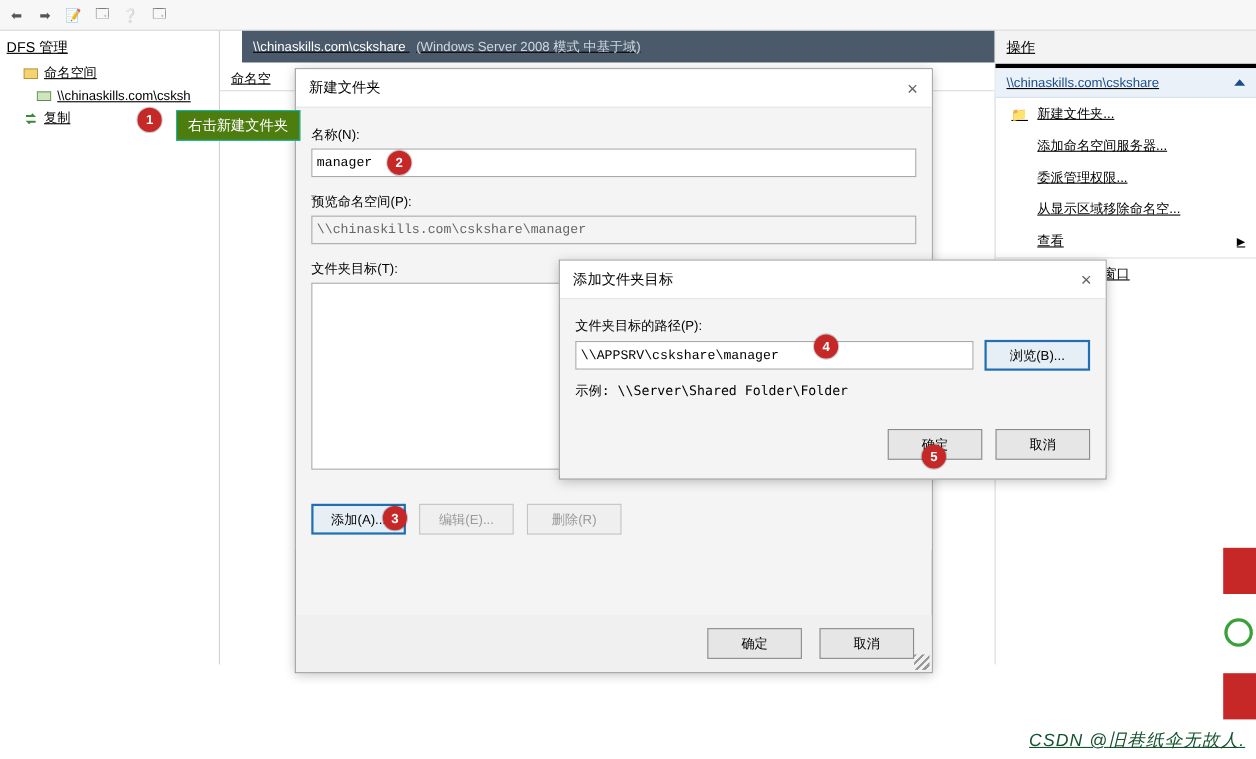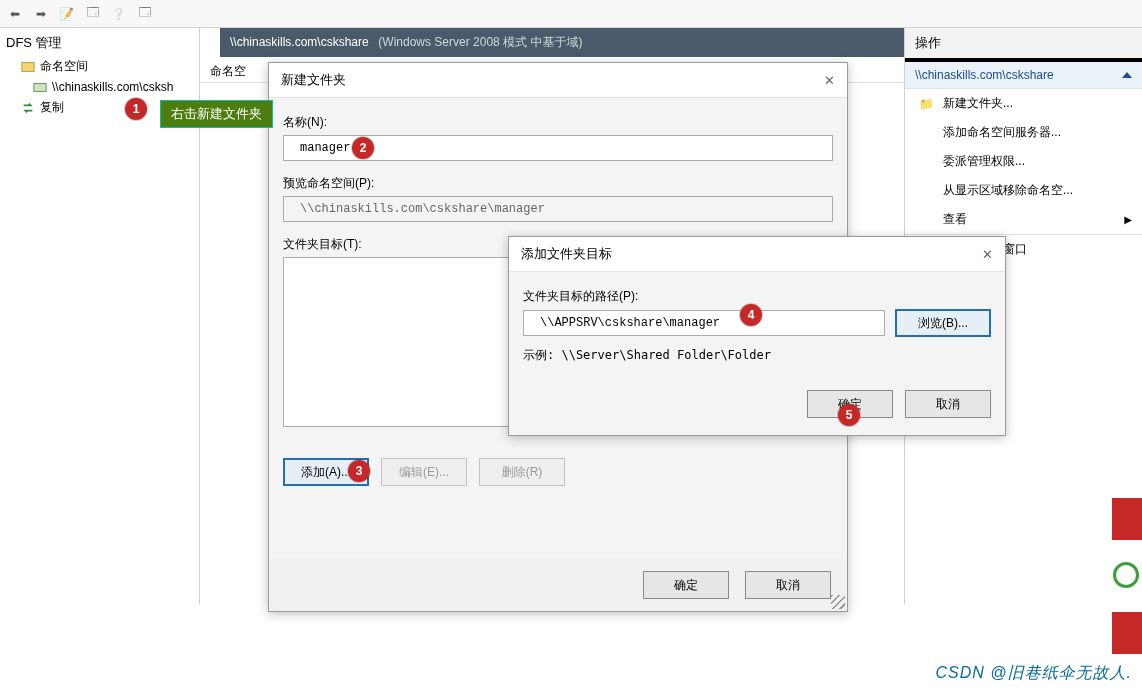"DFS 管理" .main { text-decoration: none -> underline }
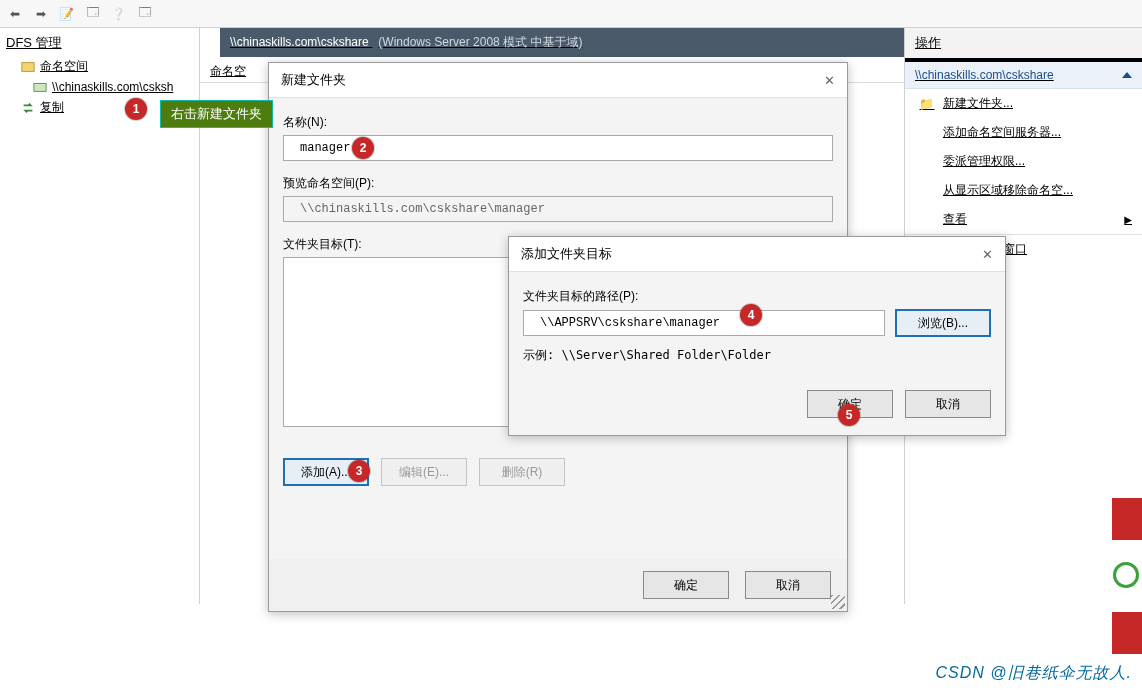"manager" .text-input { padding: 2px 16px -> 2px 4px }
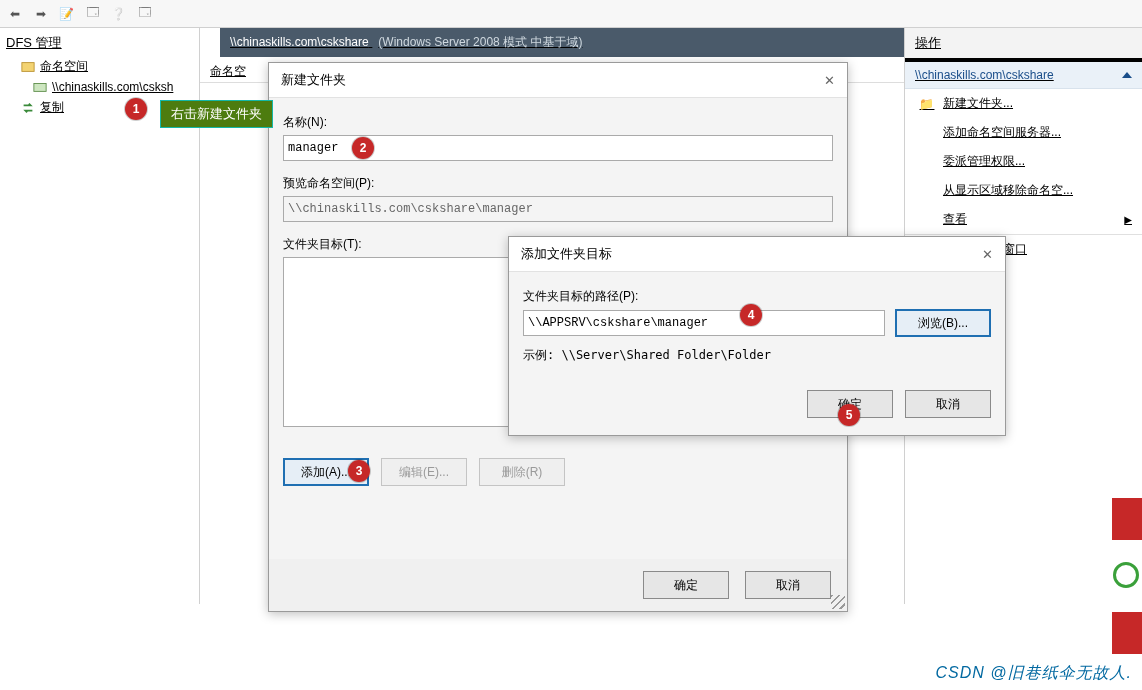"CSDN @旧巷纸伞无故人." .watermark { color: #0369a1 -> #14532d; text-decoration: none -> underline }
